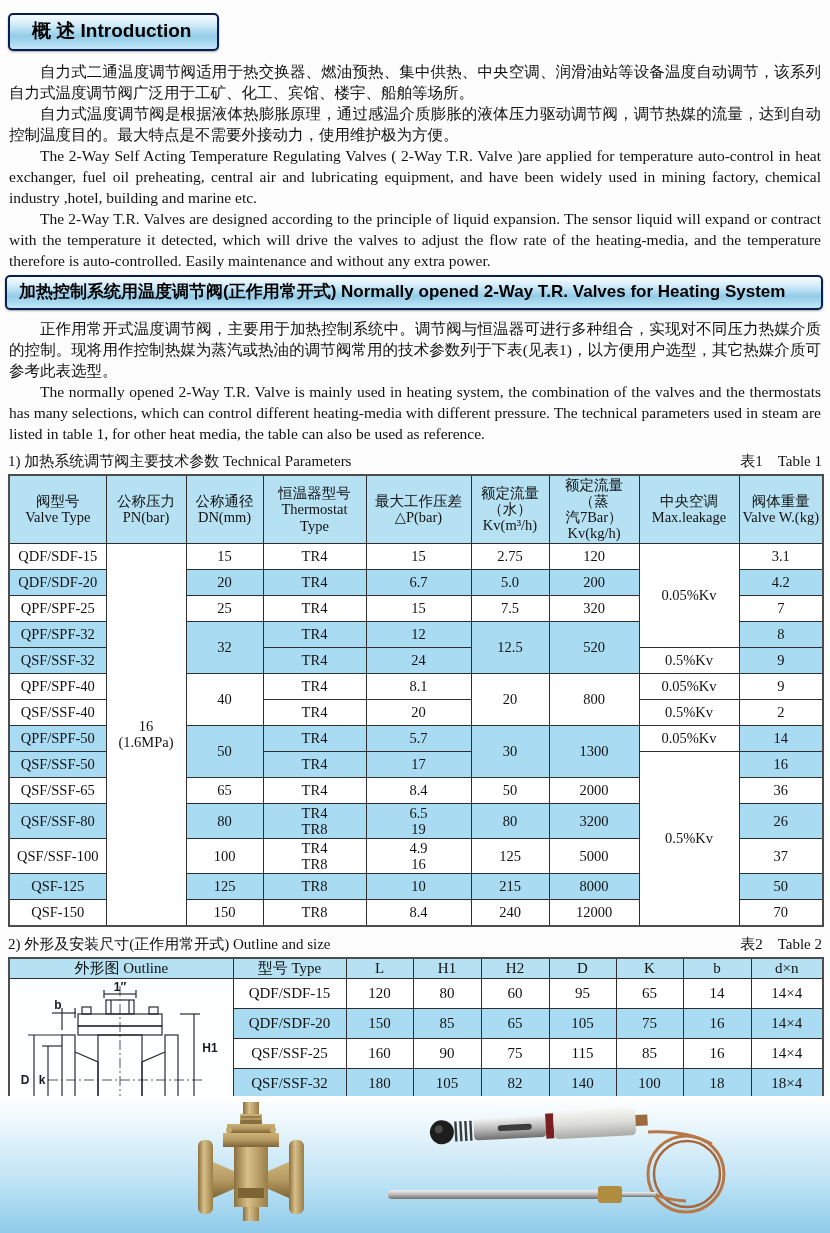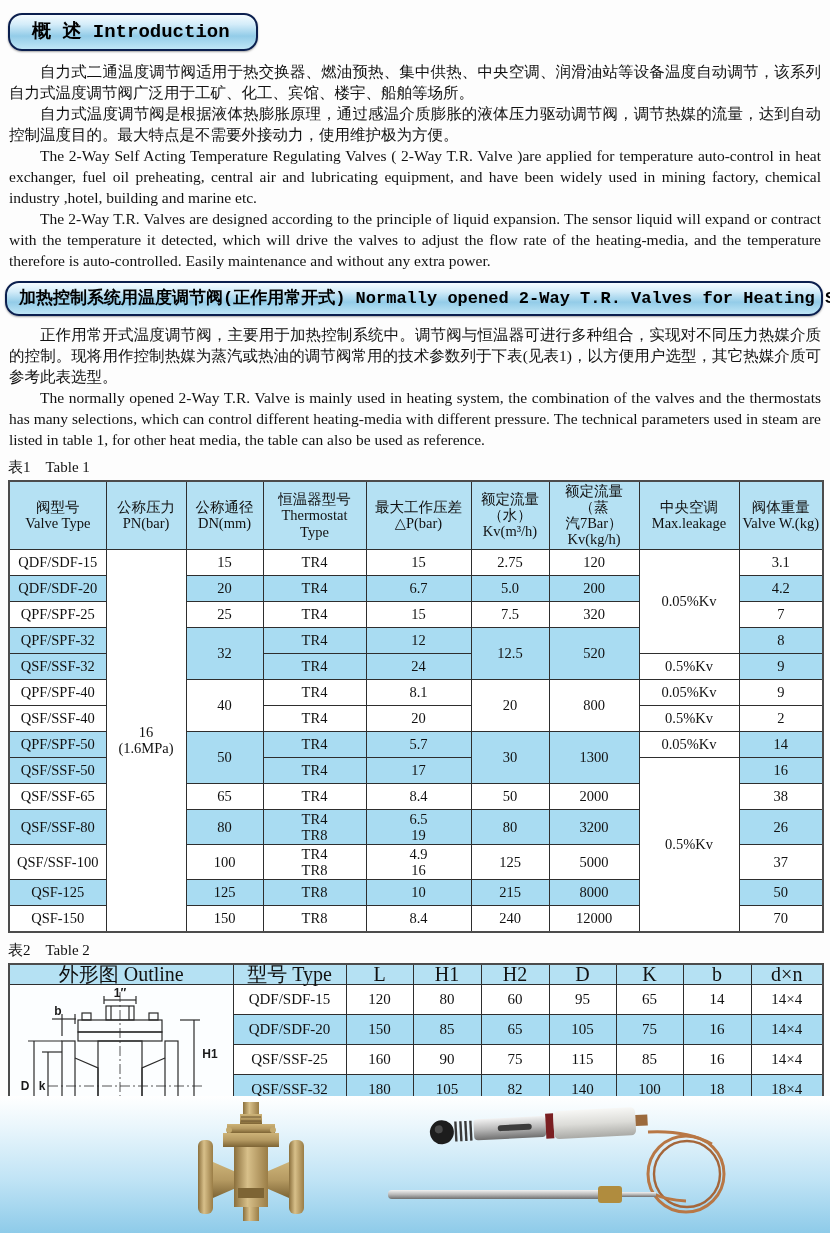"概 述 Introduction" .pill { border-radius: 14px -> 5px; font-family: Liberation Mono, monospace -> Liberation Sans, sans-serif }
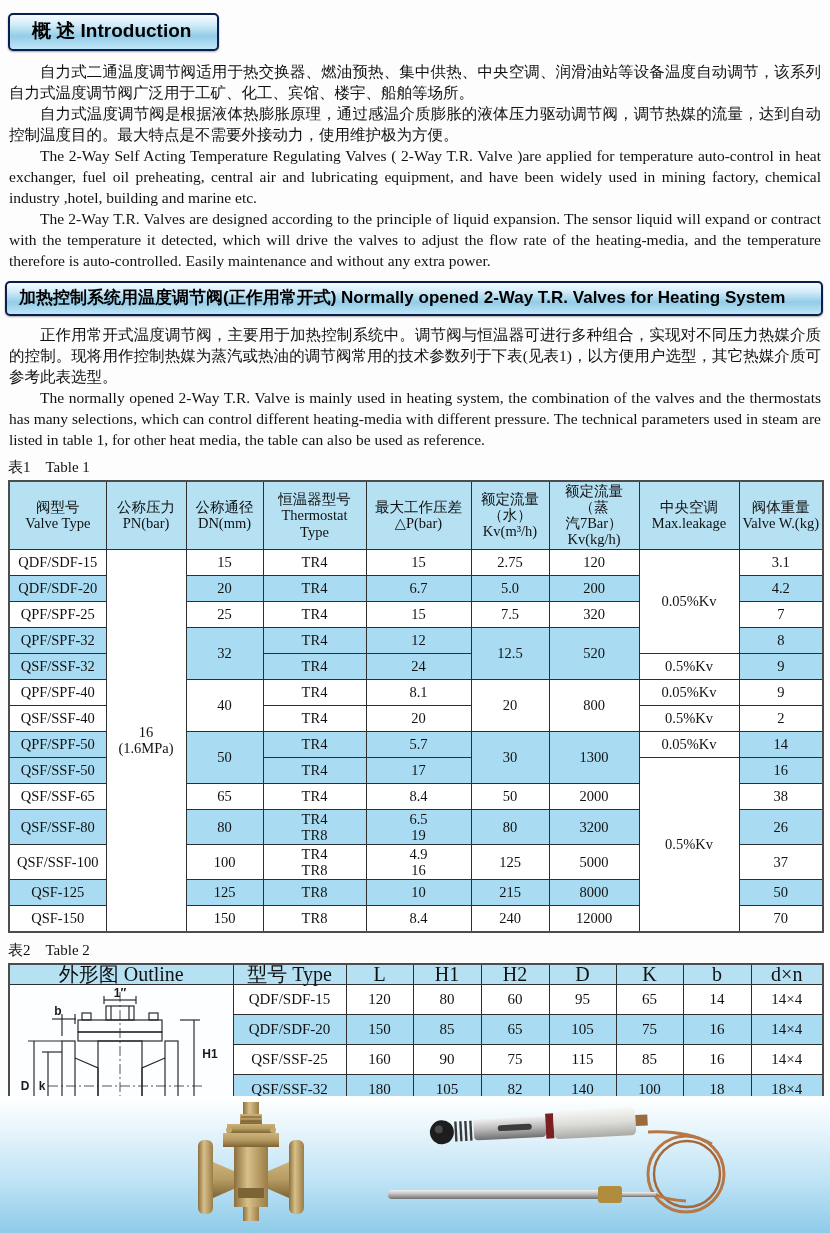"加热控制系统用温度调节阀(正作用常开式) Normally opened" .pill-heading { margin: 10px 0 8px 5px -> 4px 0 8px 5px }
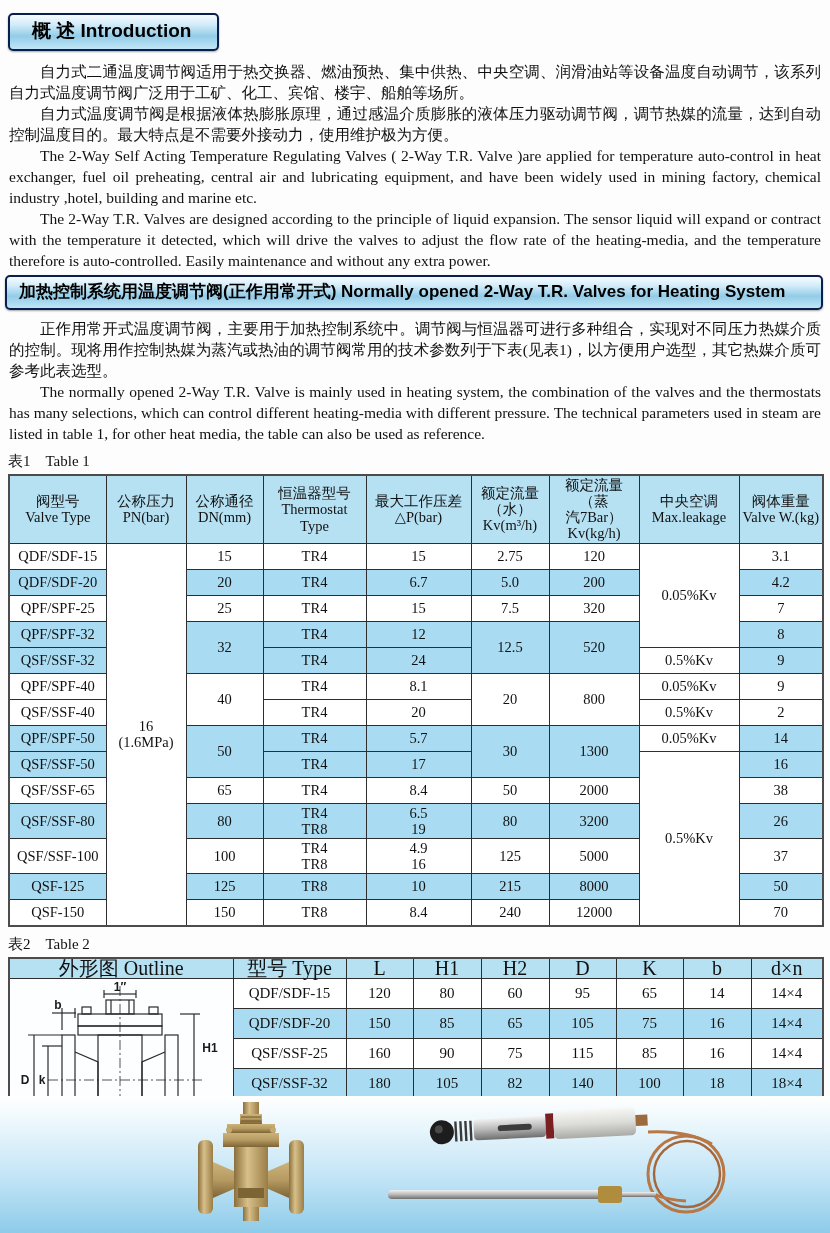"1) 加热系统调节阀主要技术参数 Technical Parameters" span { html: none -> <span>1) 加热系统调节阀主要技术参数 Technical Parameters</span> }
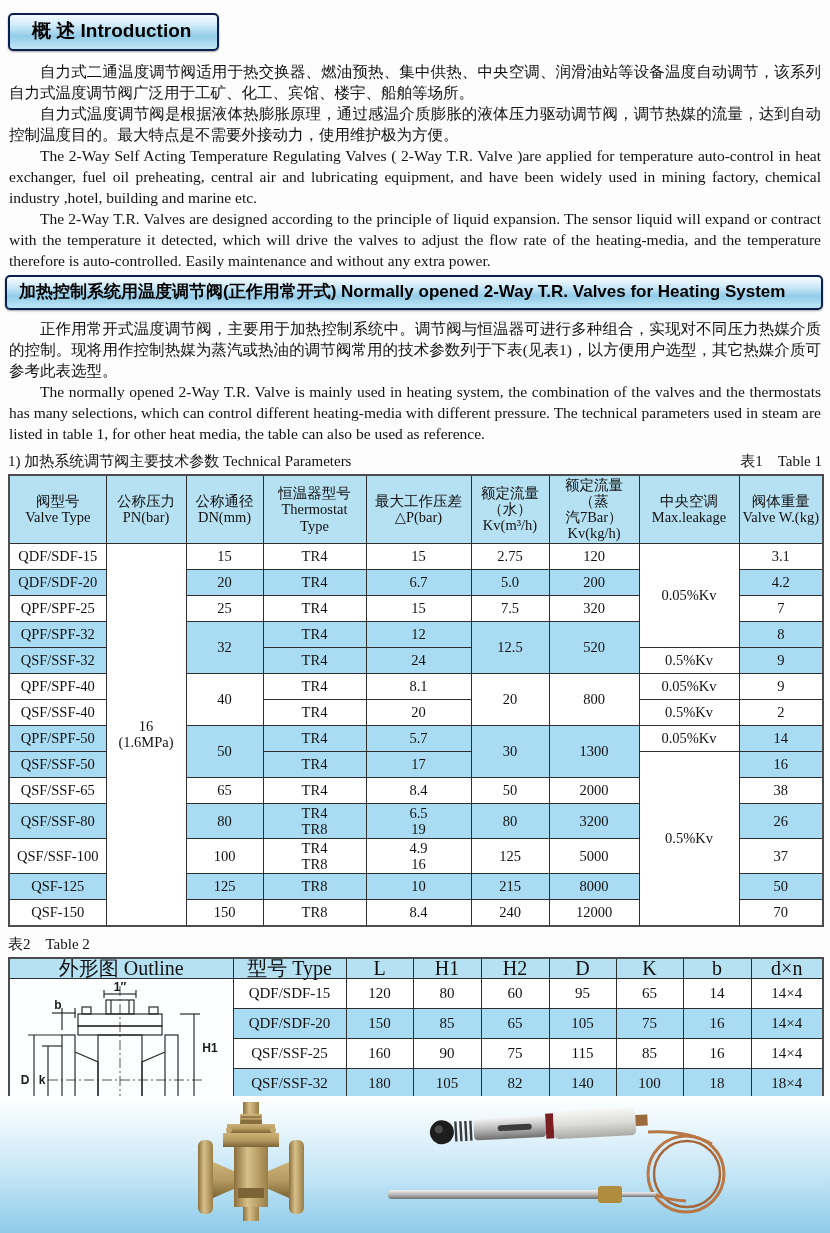"38" td { text: 38 -> 36 }
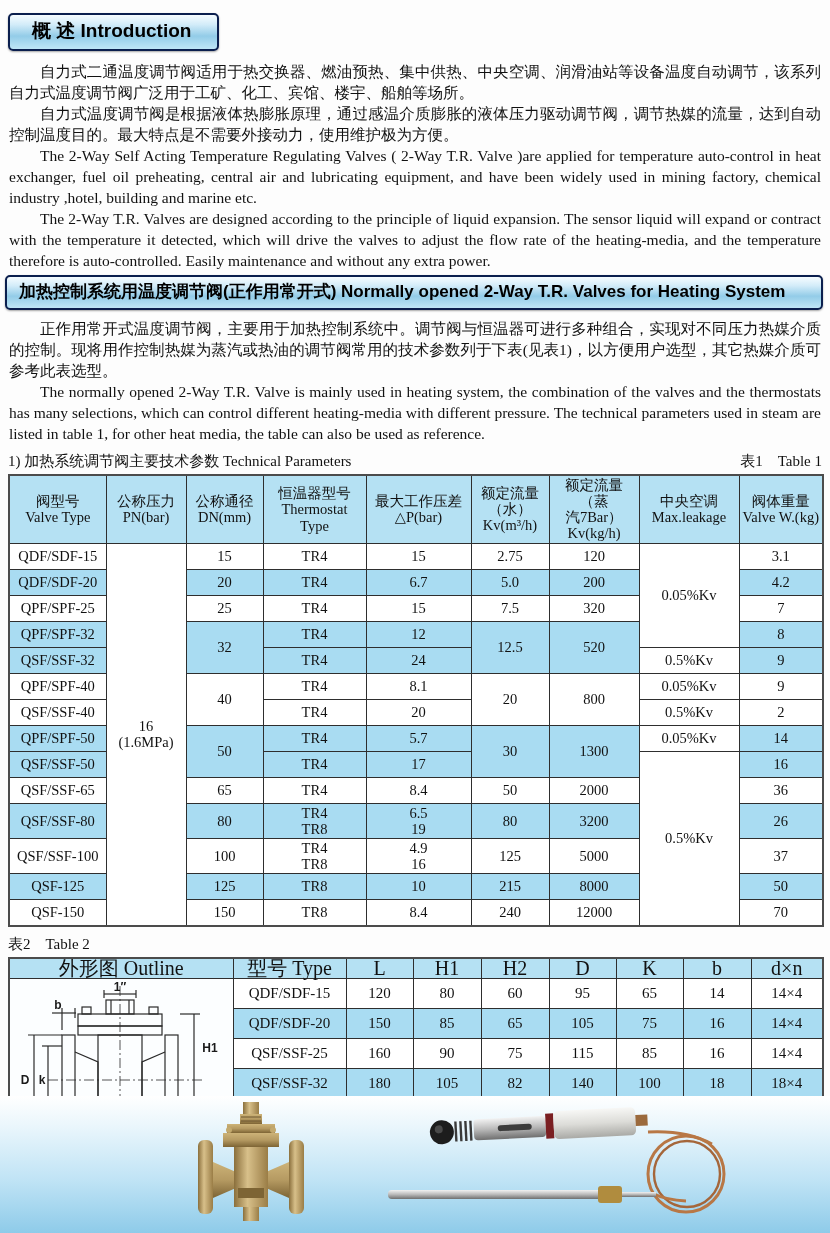"2) 外形及安装尺寸(正作用常开式) Outline and size" span { html: none -> <span>2) 外形及安装尺寸(正作用常开式) Outline and size</span> }
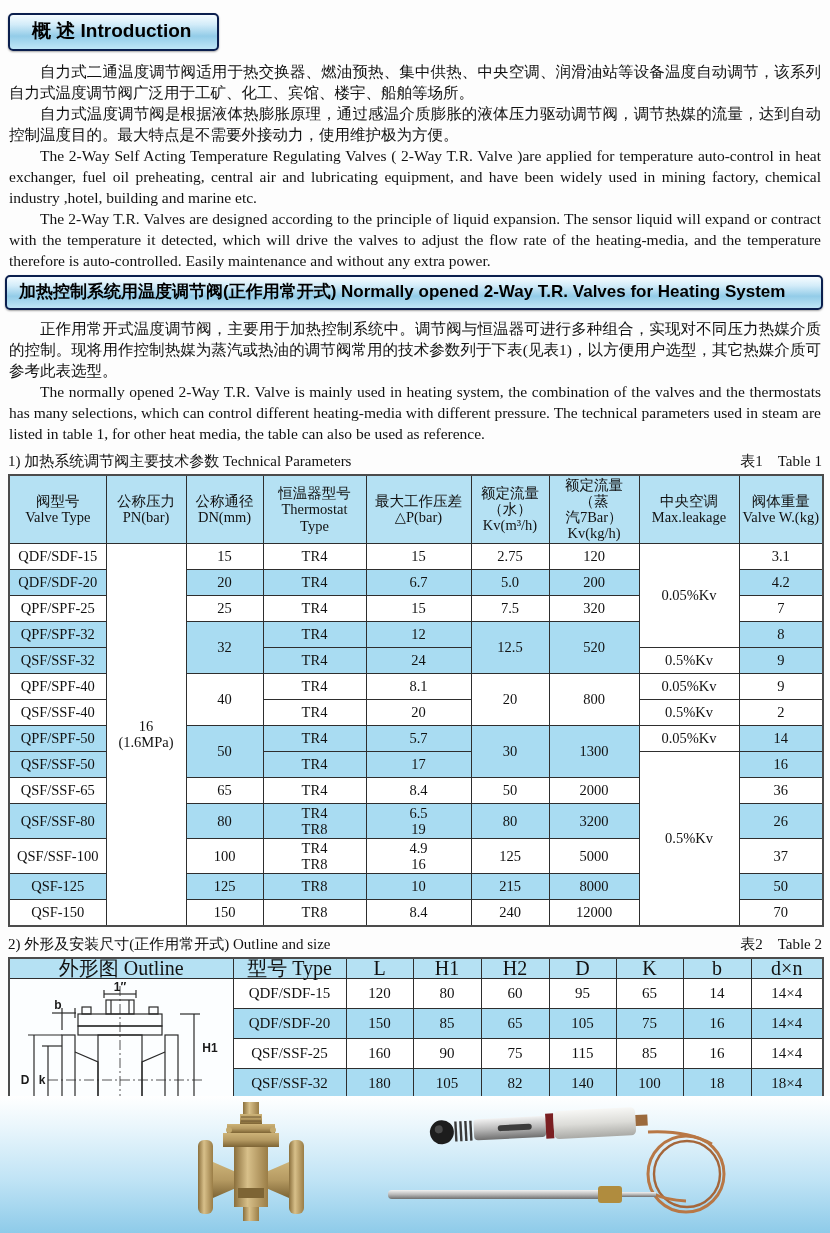"外形图 Outline" #t2 th { font-size: 20px -> 15px }
